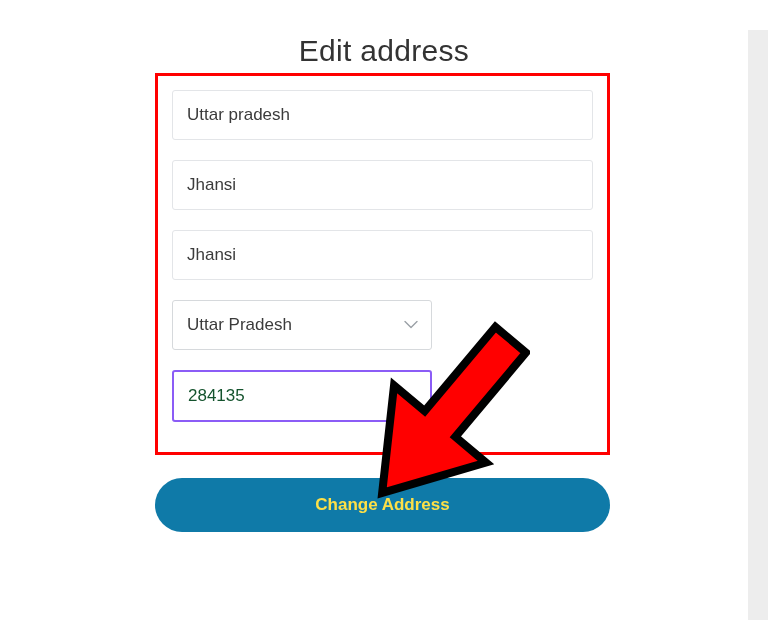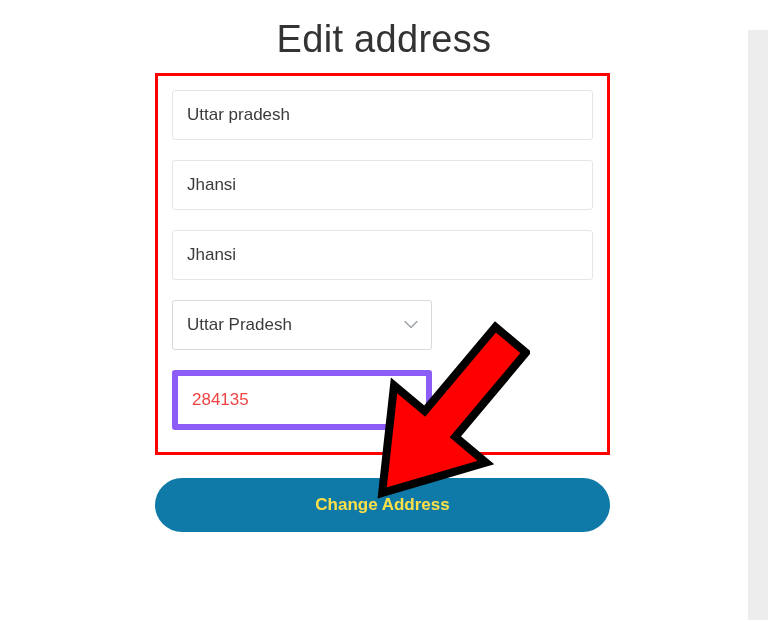"Edit address" .title { font-size: 38px -> 30px; padding-top: 18px -> 34px }
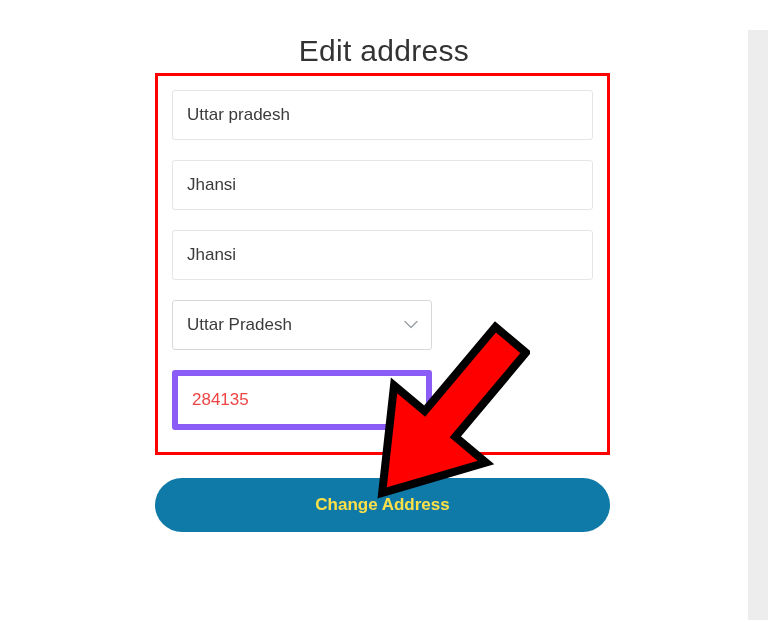"284135" .code-field { border: 6px solid #8b5cf6 -> 2px solid #8b5cf6; color: #ef4444 -> #14532d }
